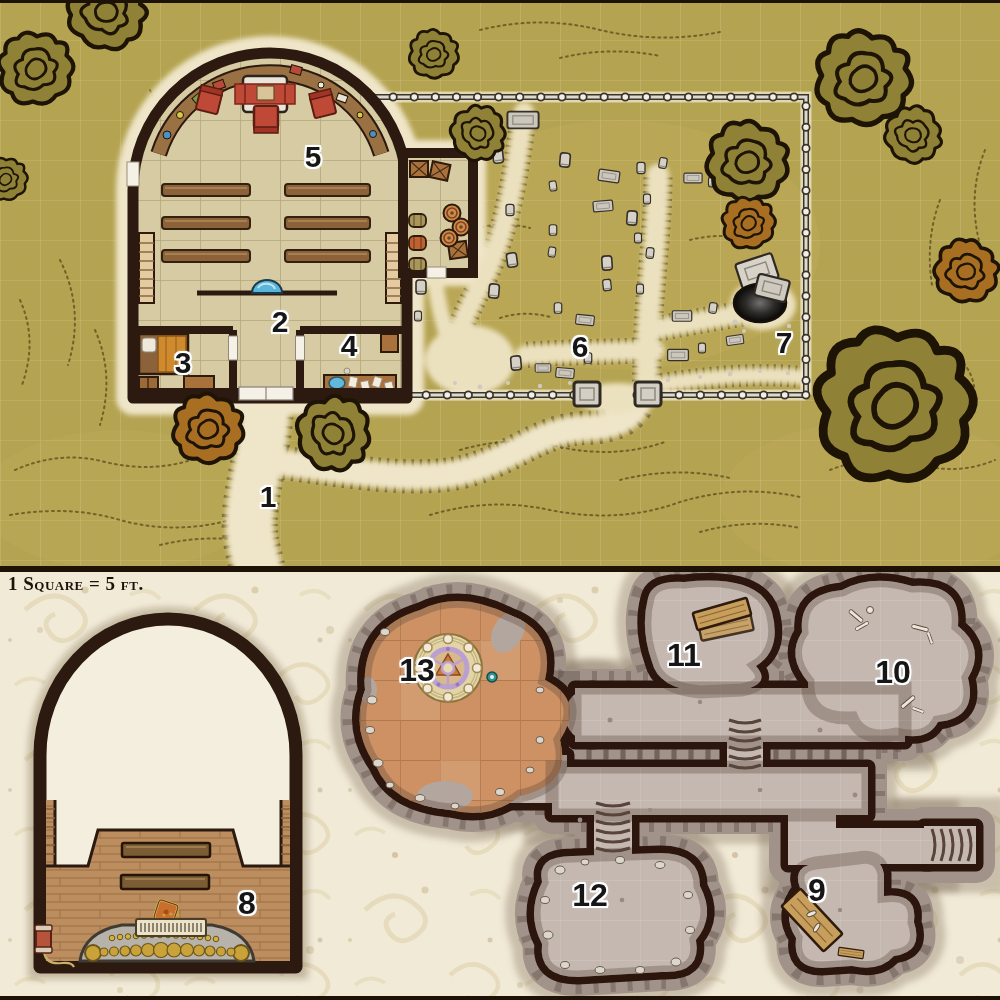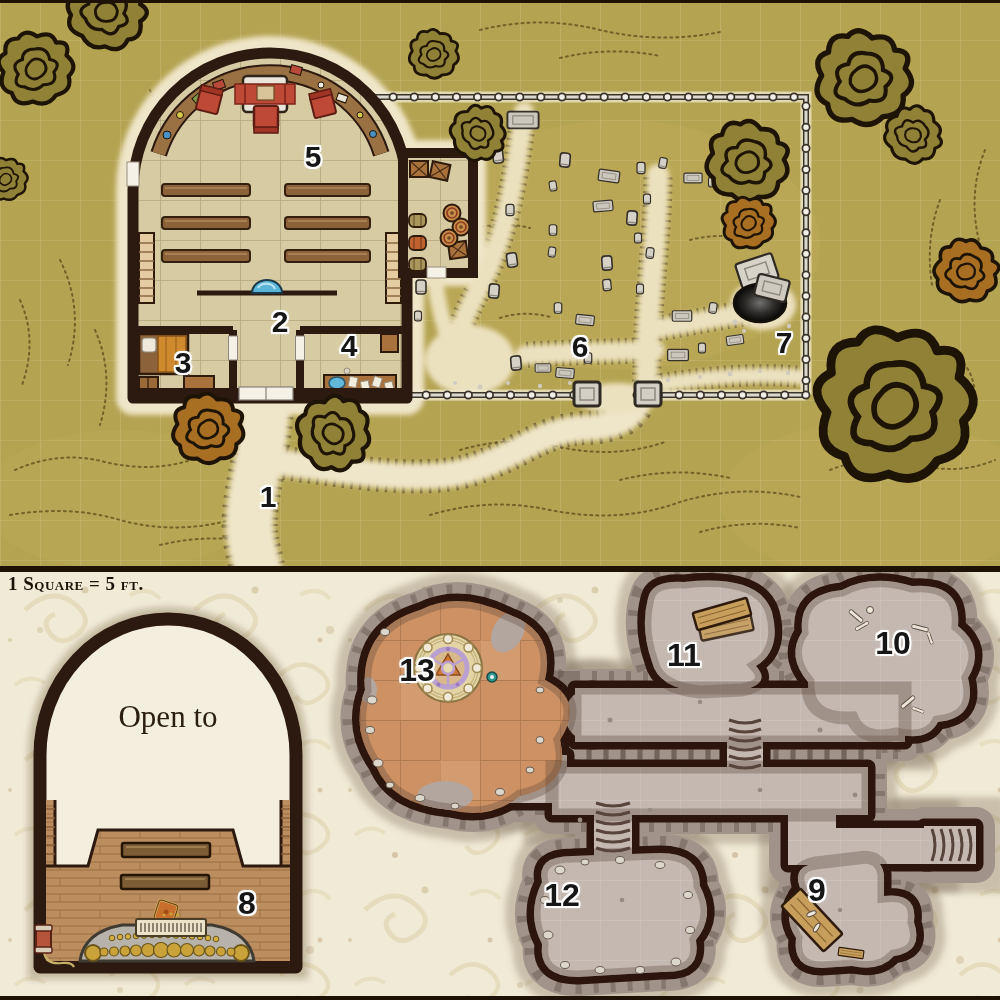"10" div.num { top: 643px -> 672px }
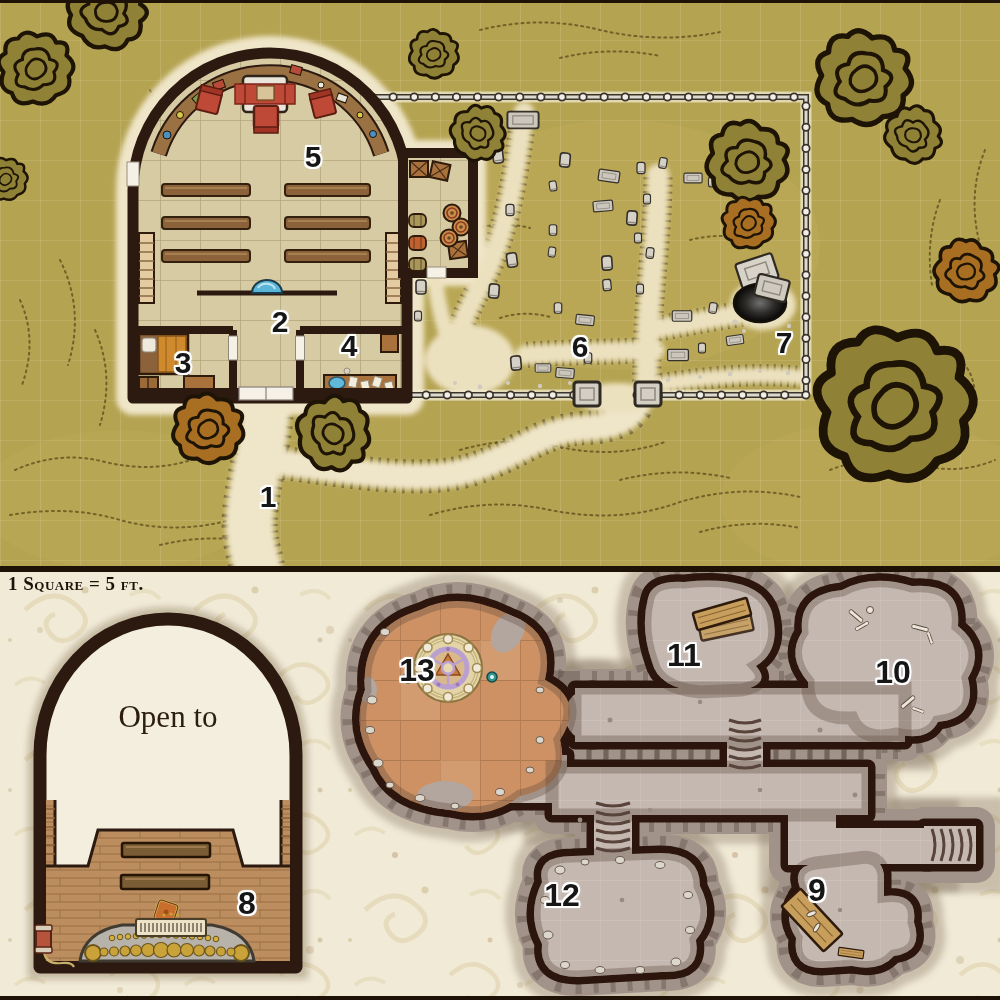"Open to" div { html: <div>Open to</div> -> none }
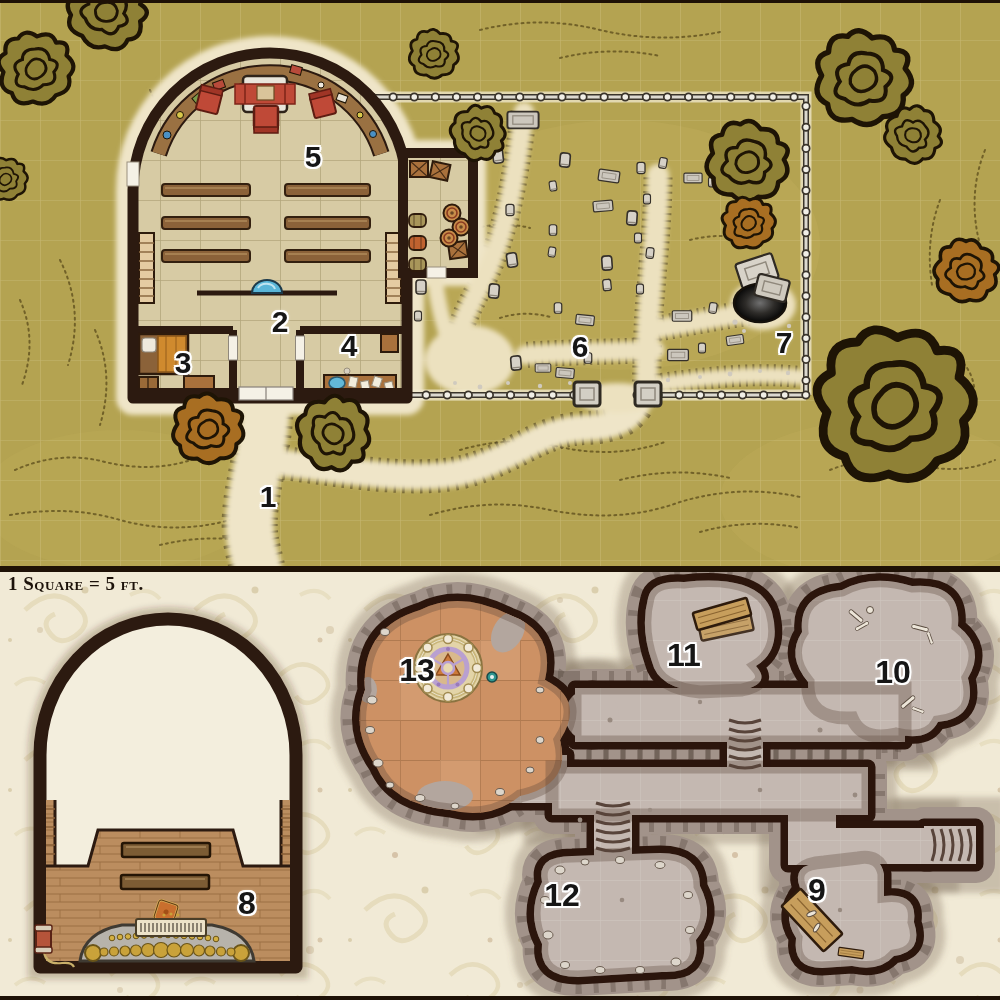"12" div.num { left: 562px -> 590px }
